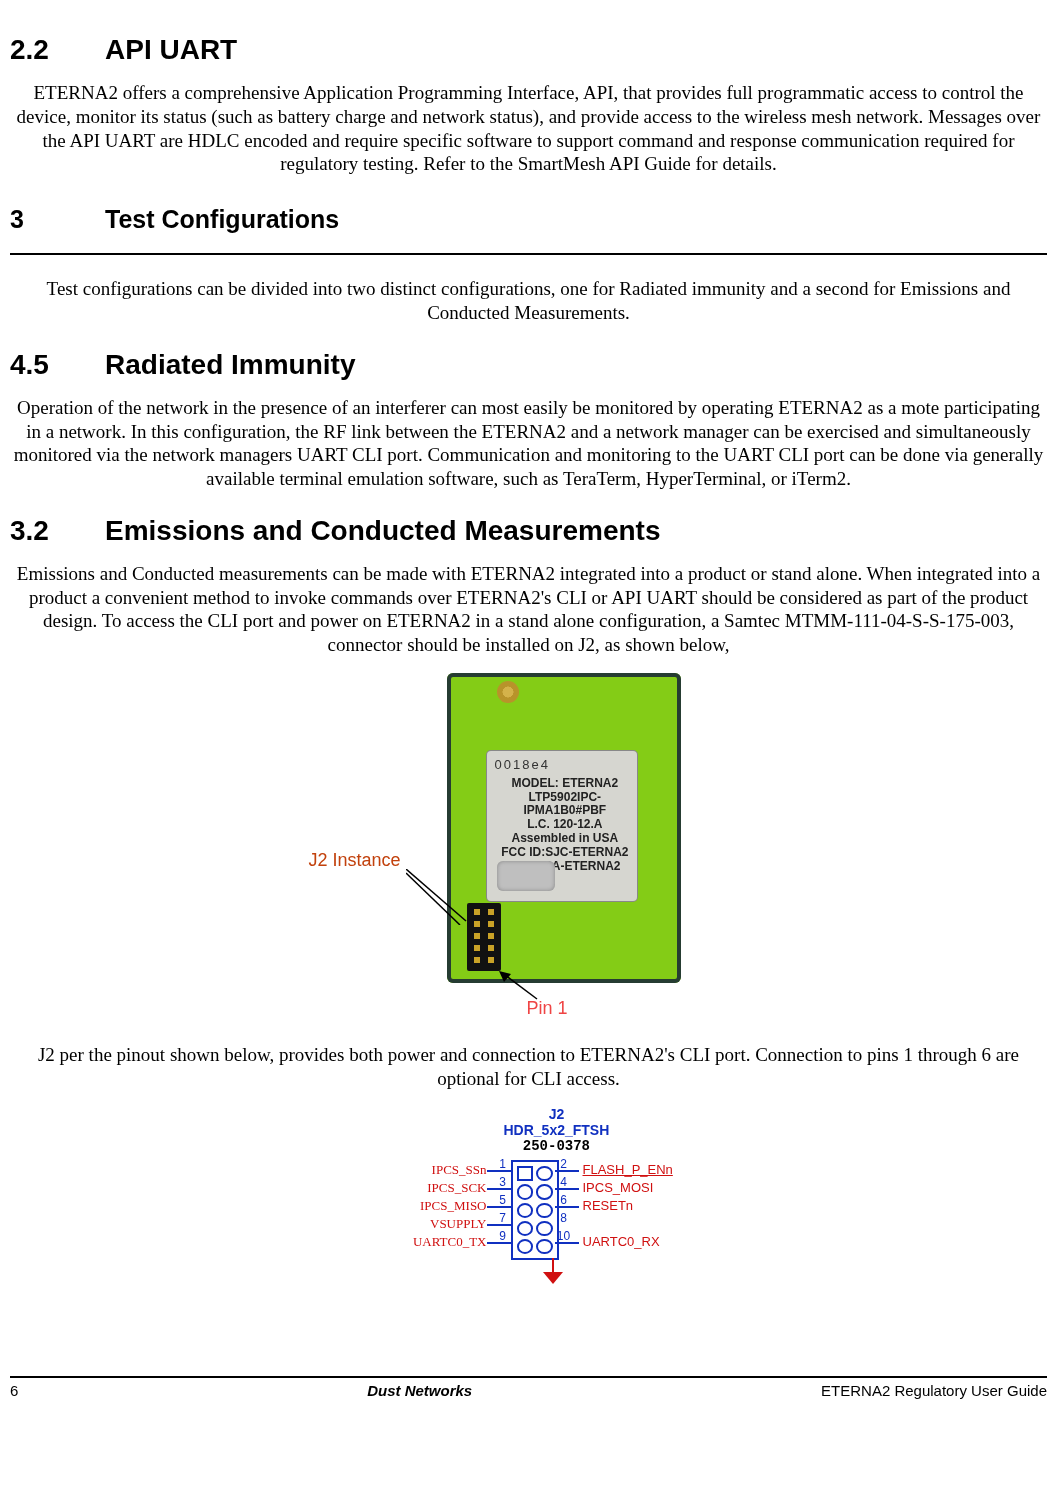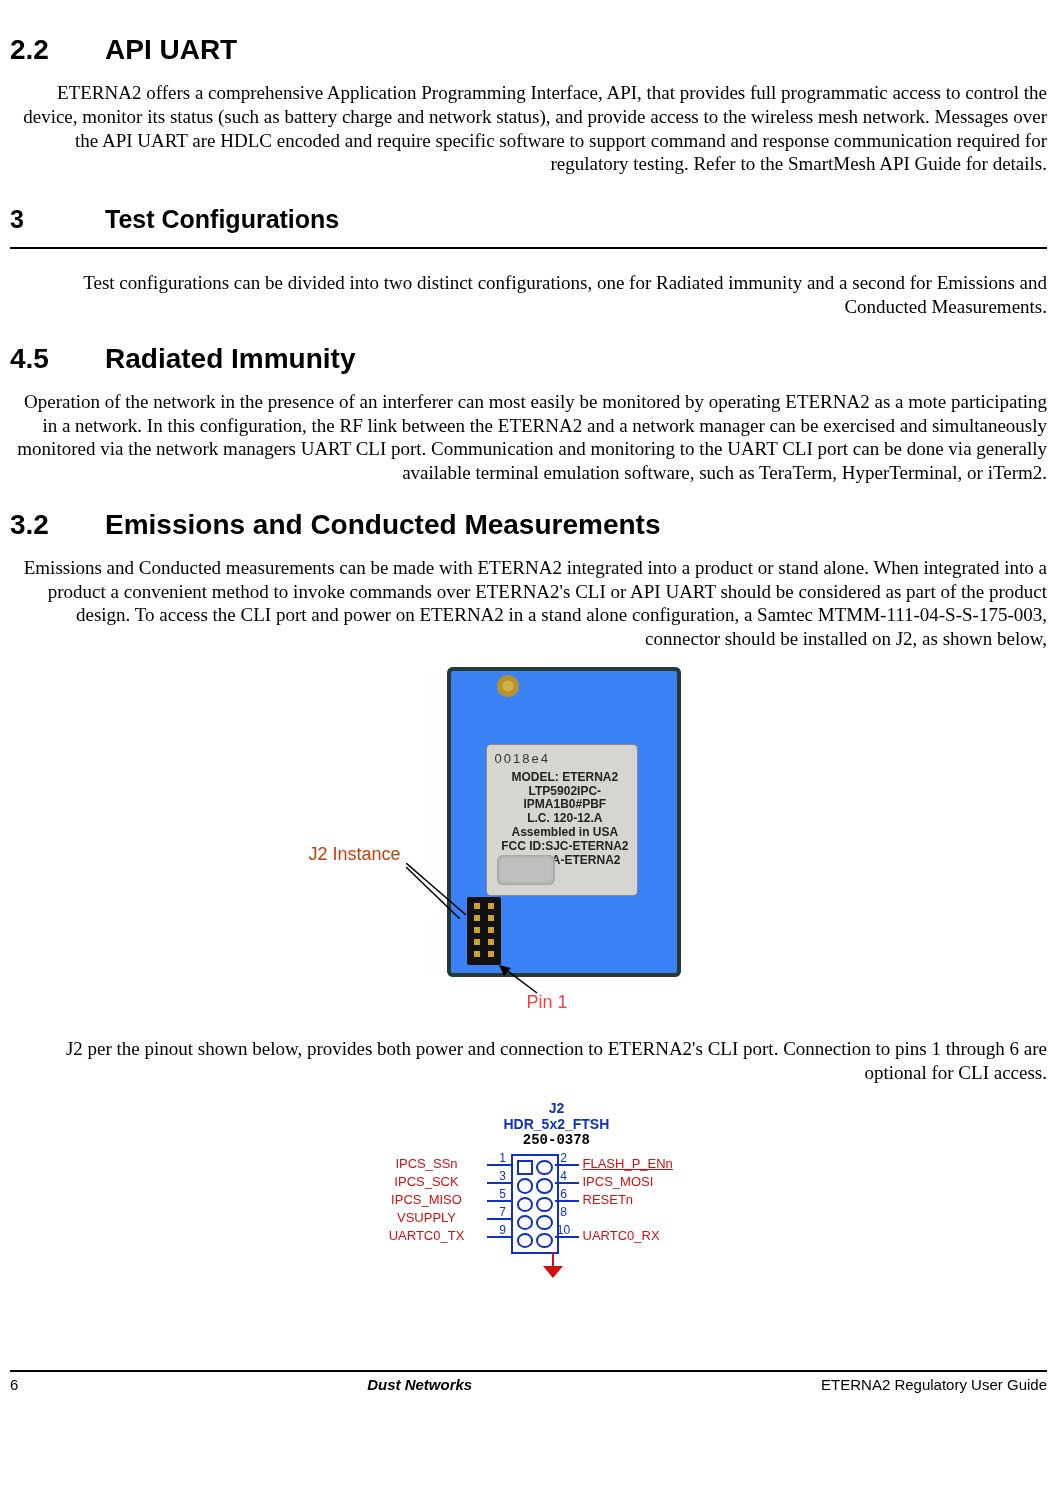"ETERNA2 offers a comprehensive" p.body { text-align: right -> center }
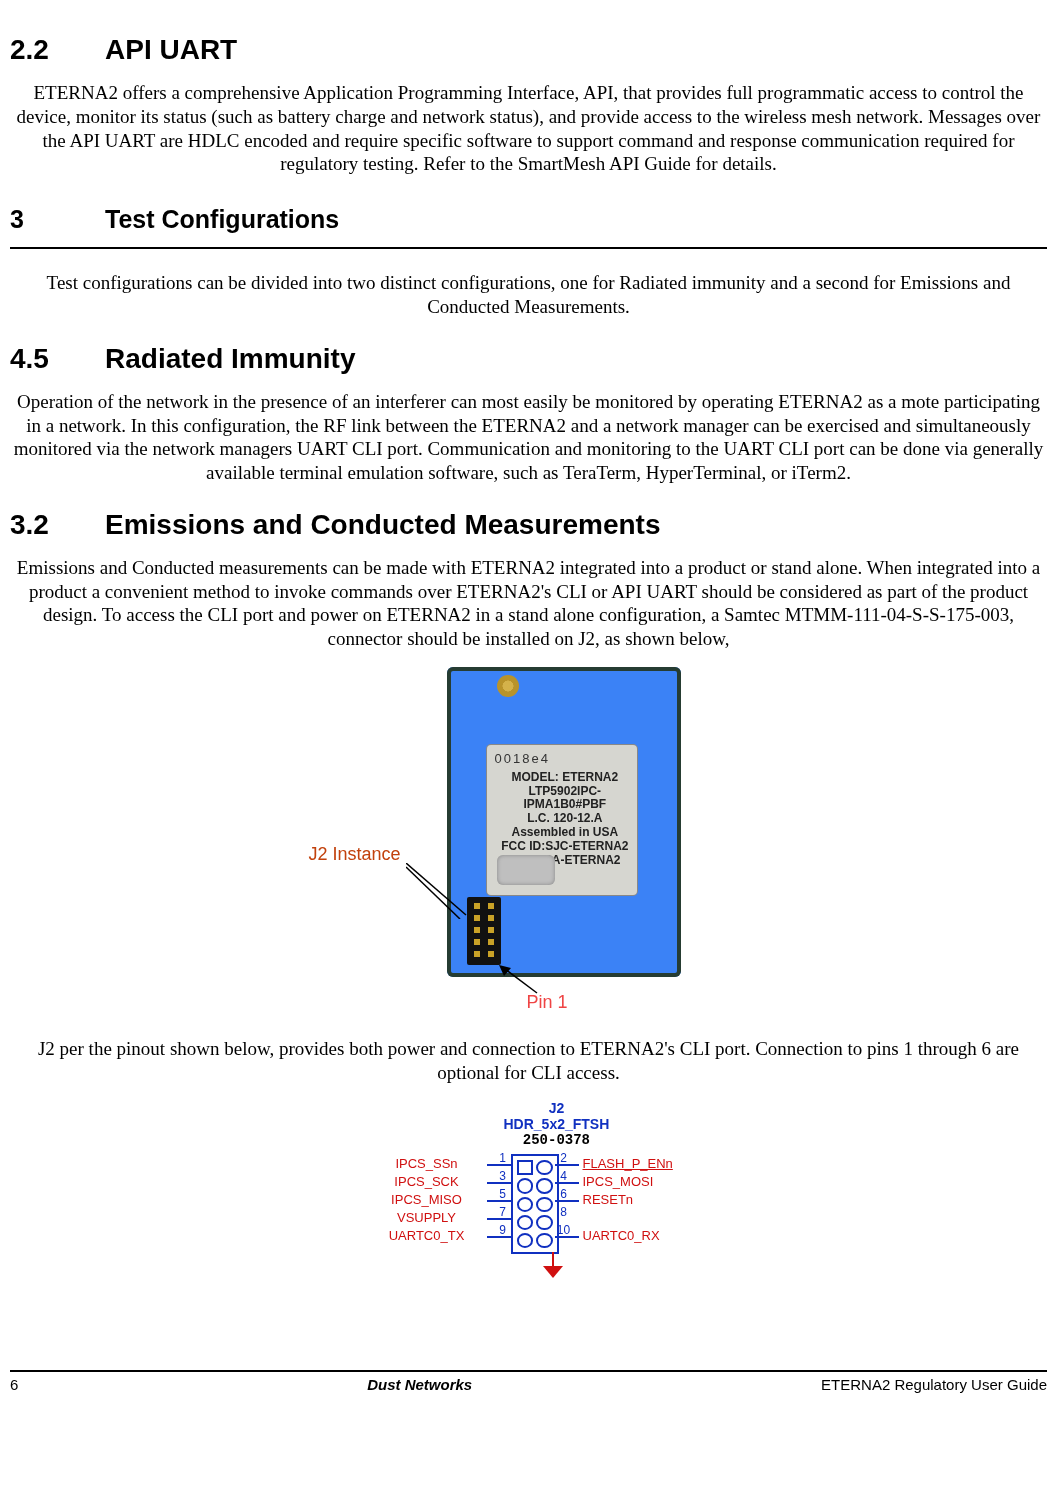"3 Test Configurations" .heading-major { padding-bottom: 12px -> 18px }
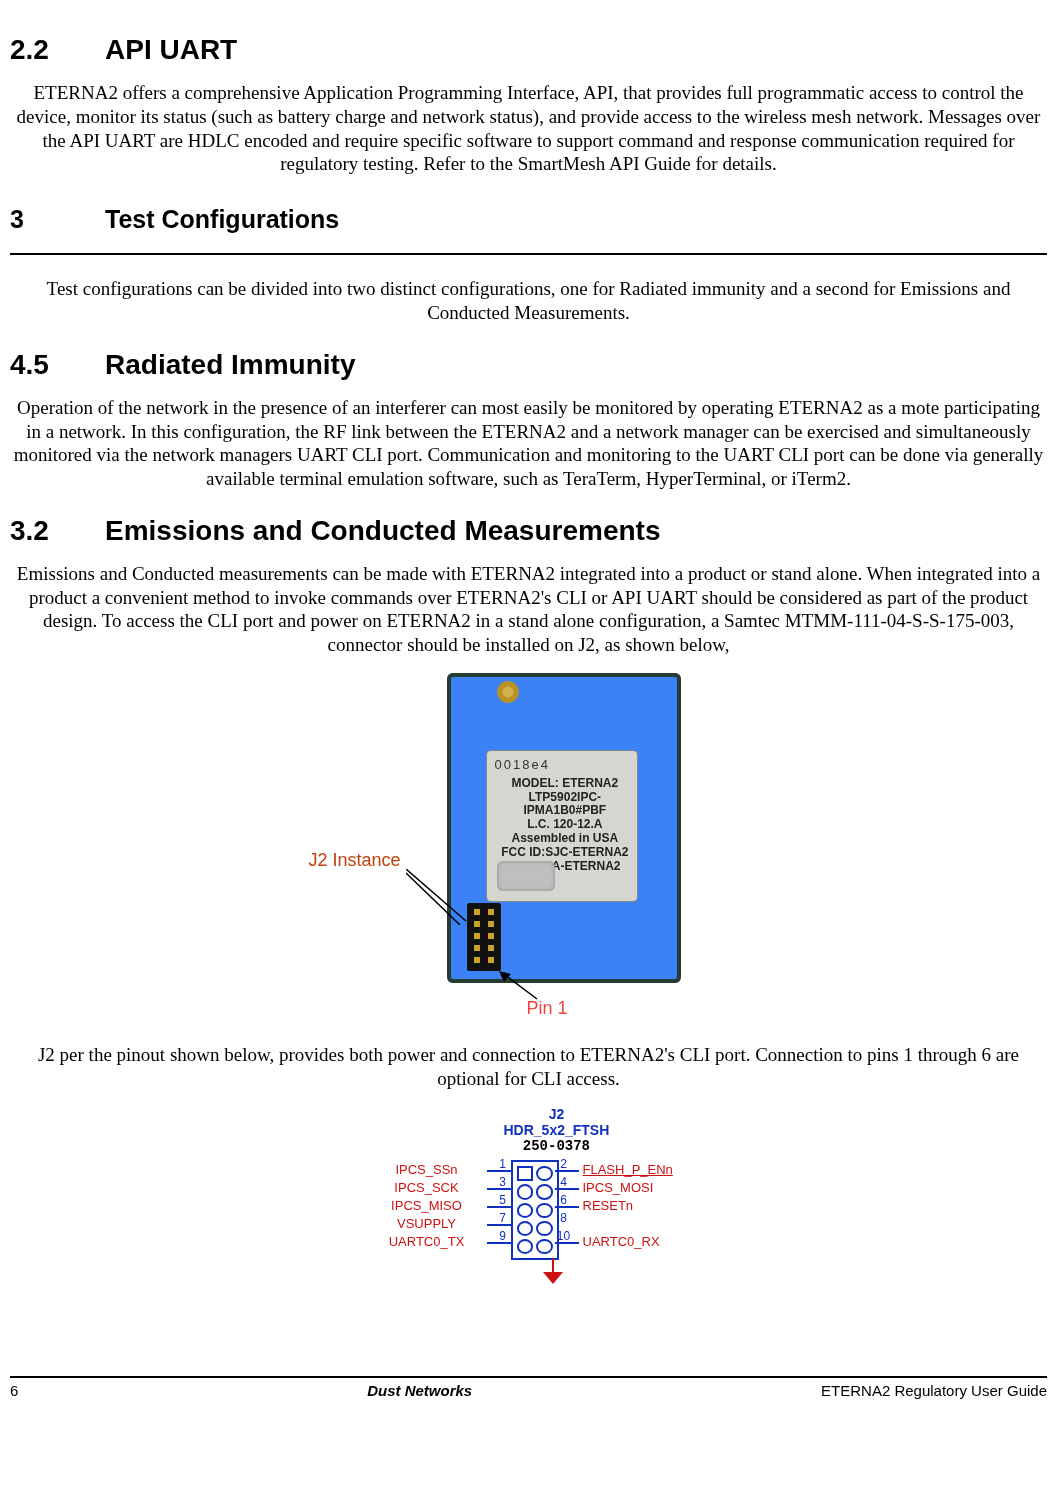"0018e4" .board { background: #3b82f6 -> #84cc16 }
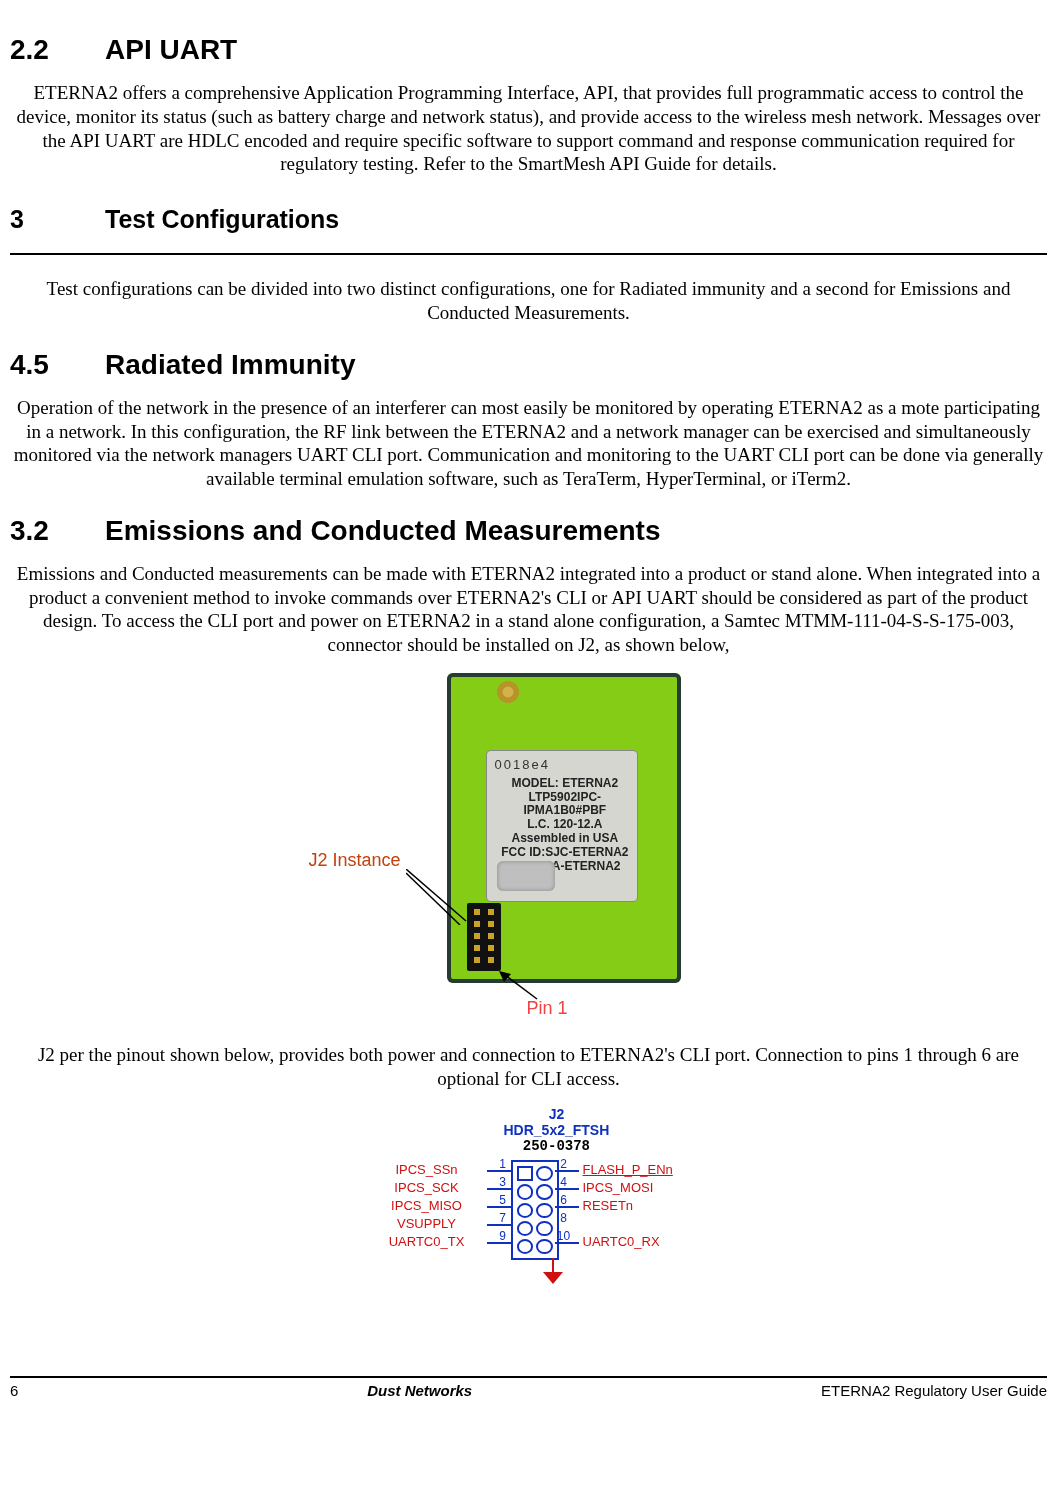"IPCS_SSn" .sig.left { font-family: none -> Liberation Serif, serif; text-align: none -> right }
